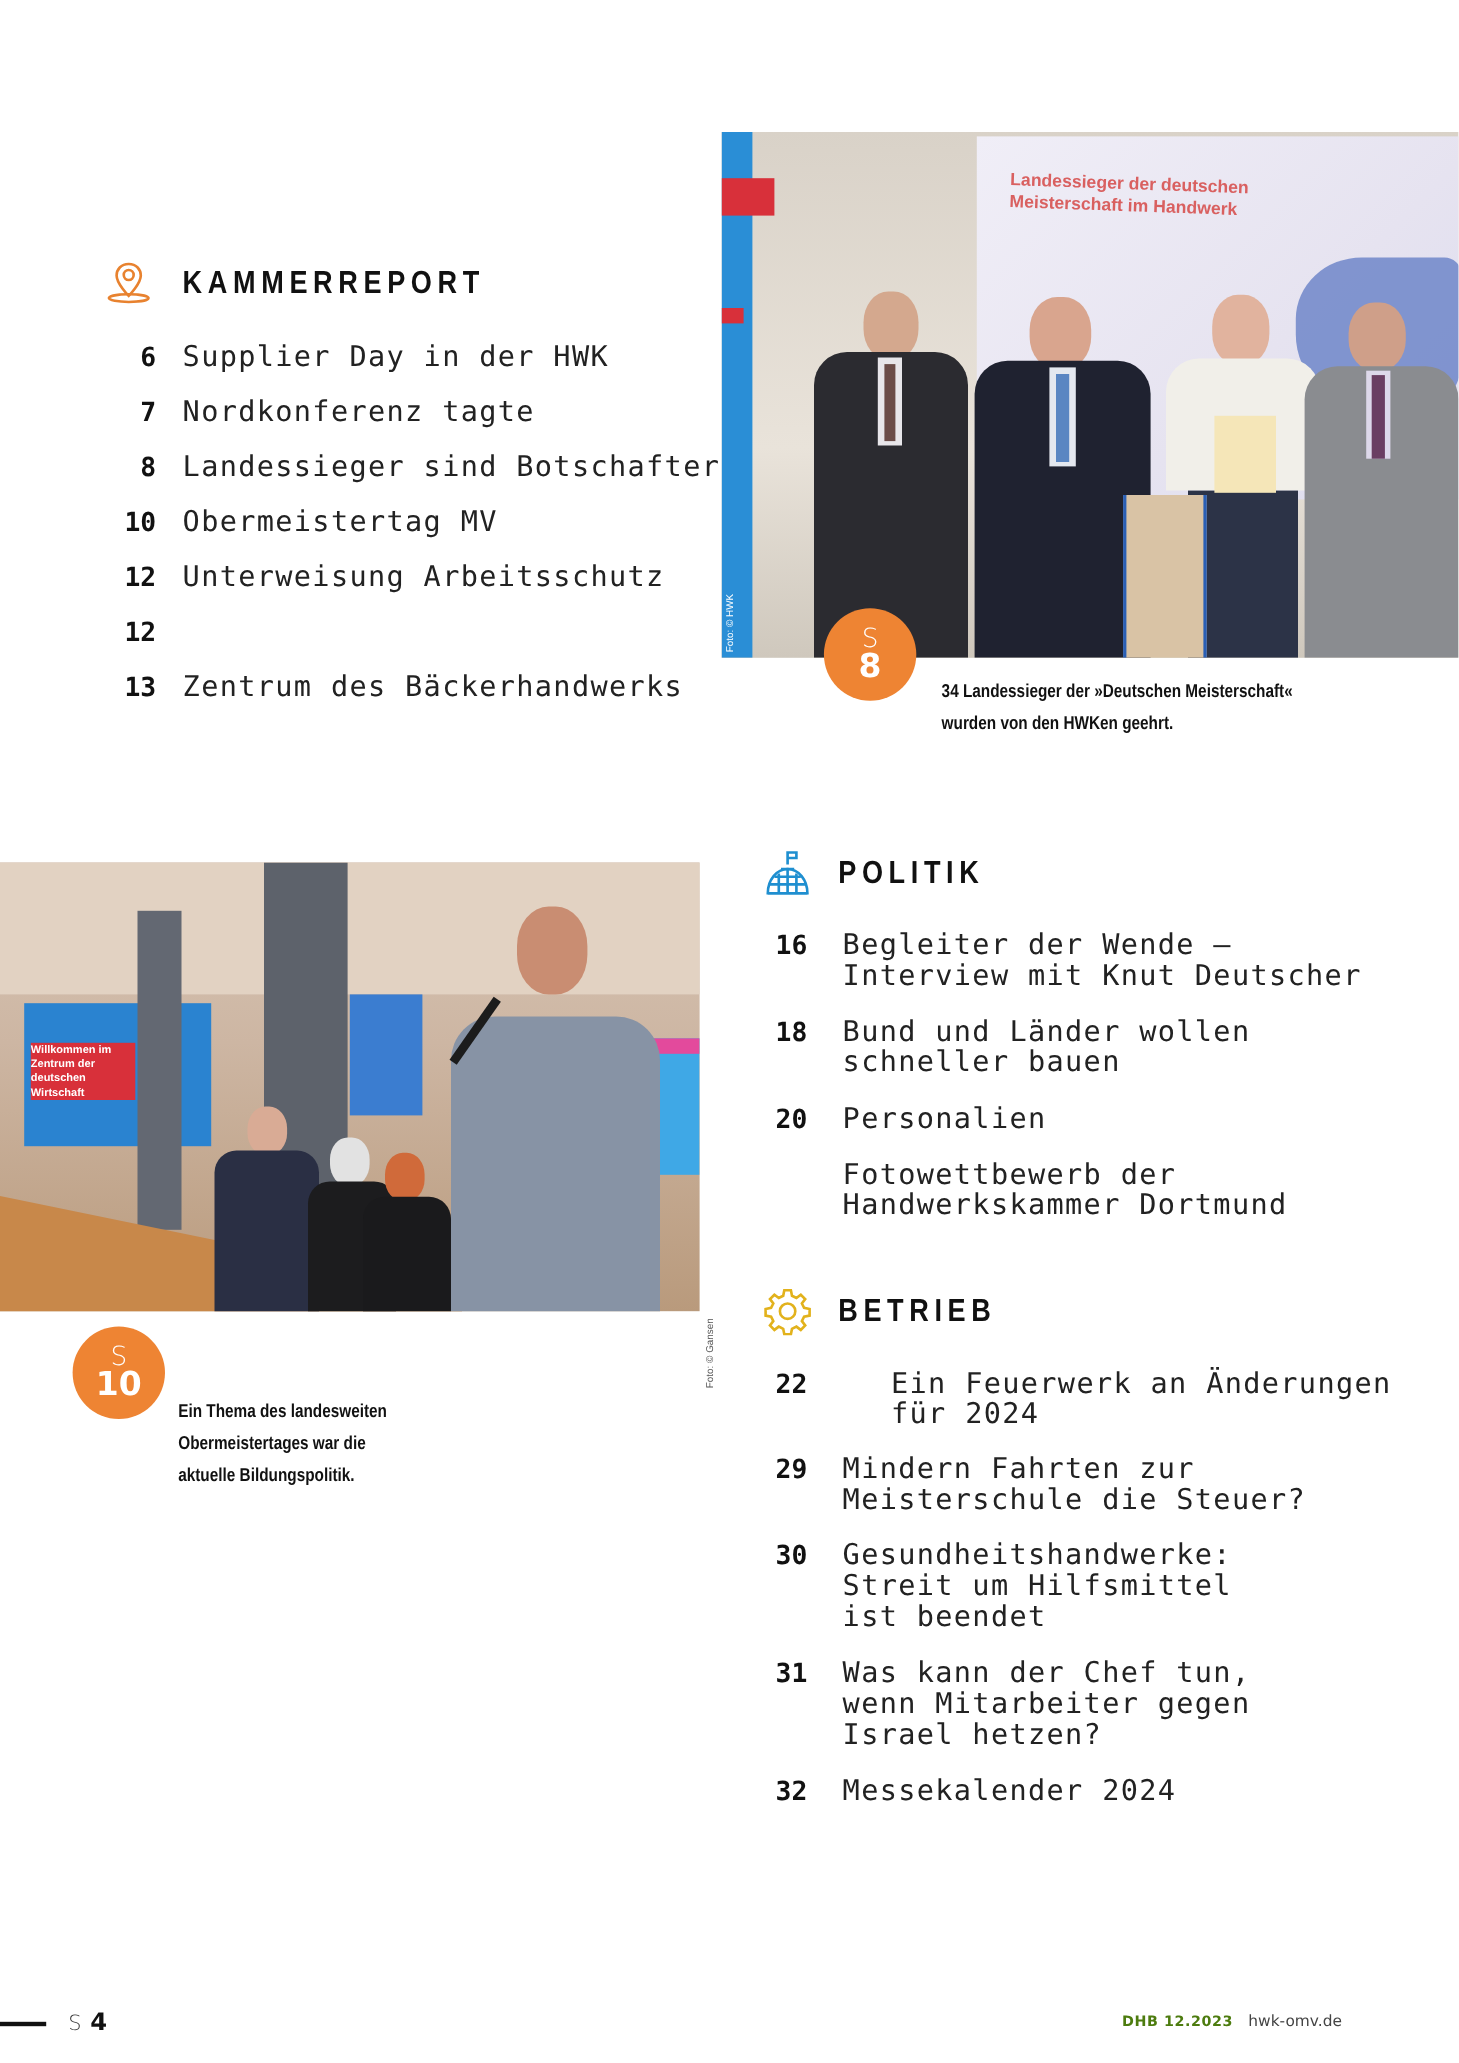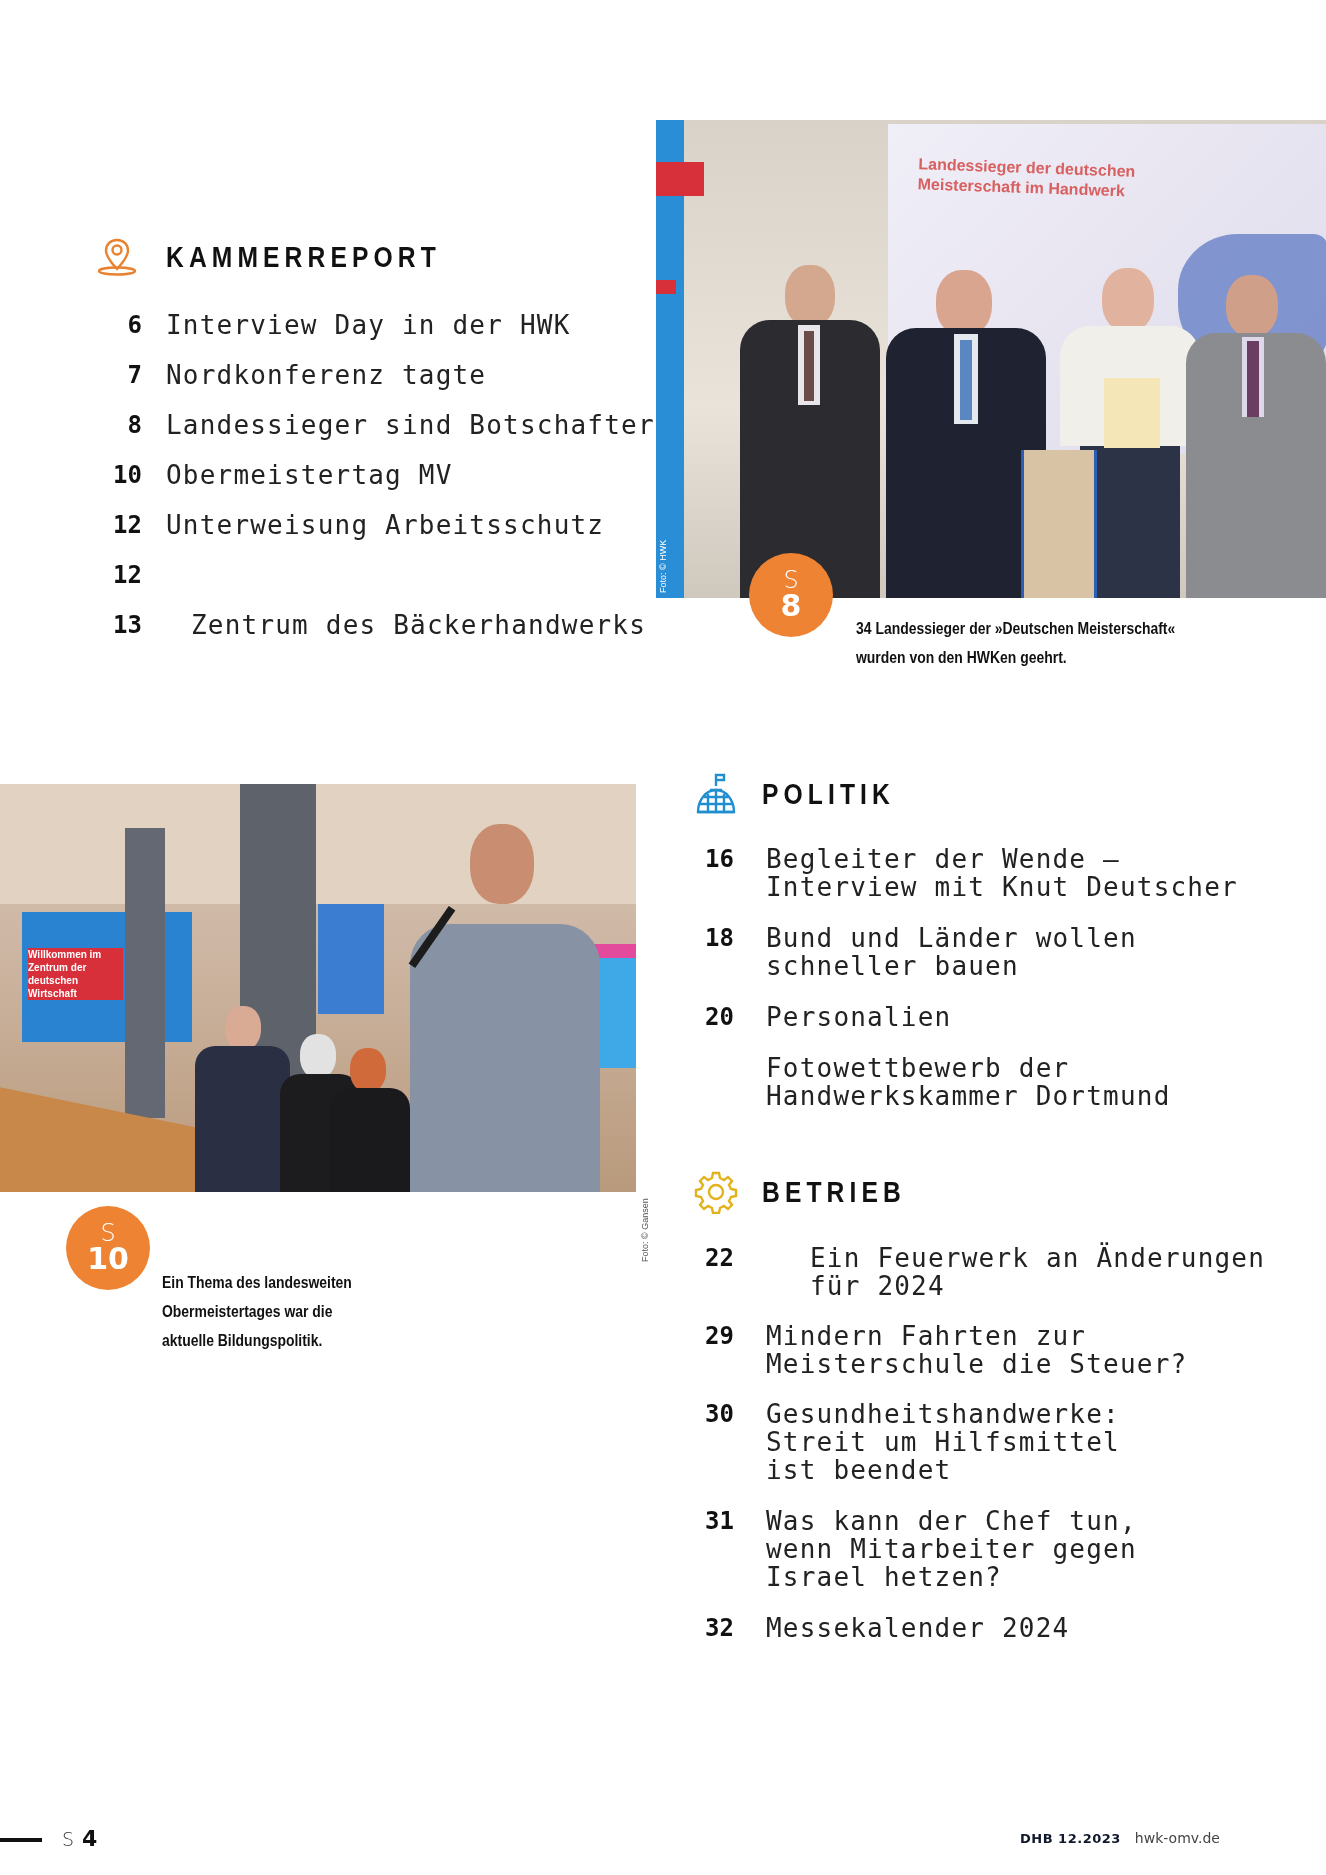"Interview Day in der HWK" span.toc-text { text: Interview -> Supplier }
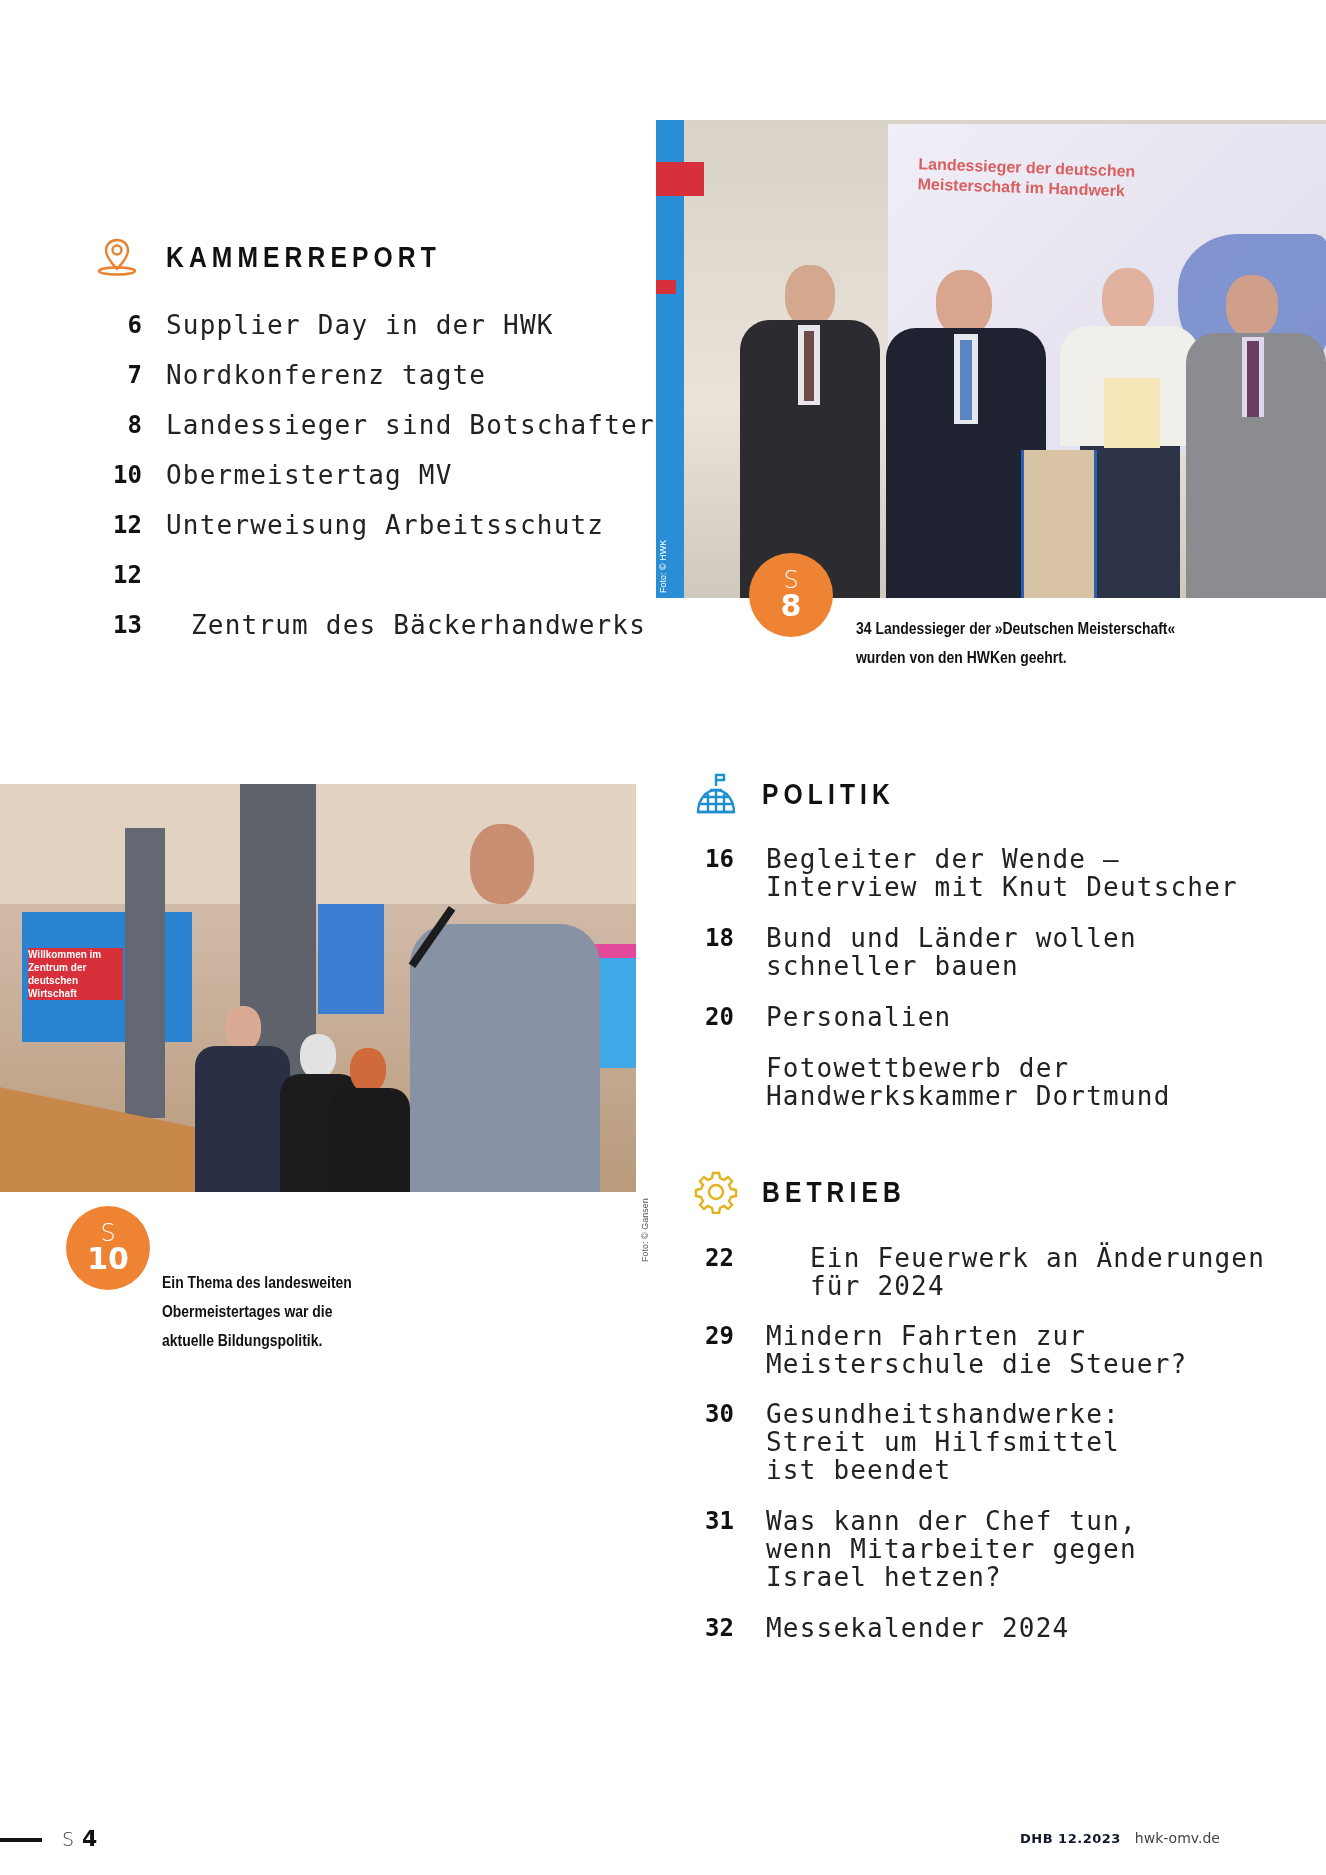"13" div.toc-row { gap: 25px -> none }
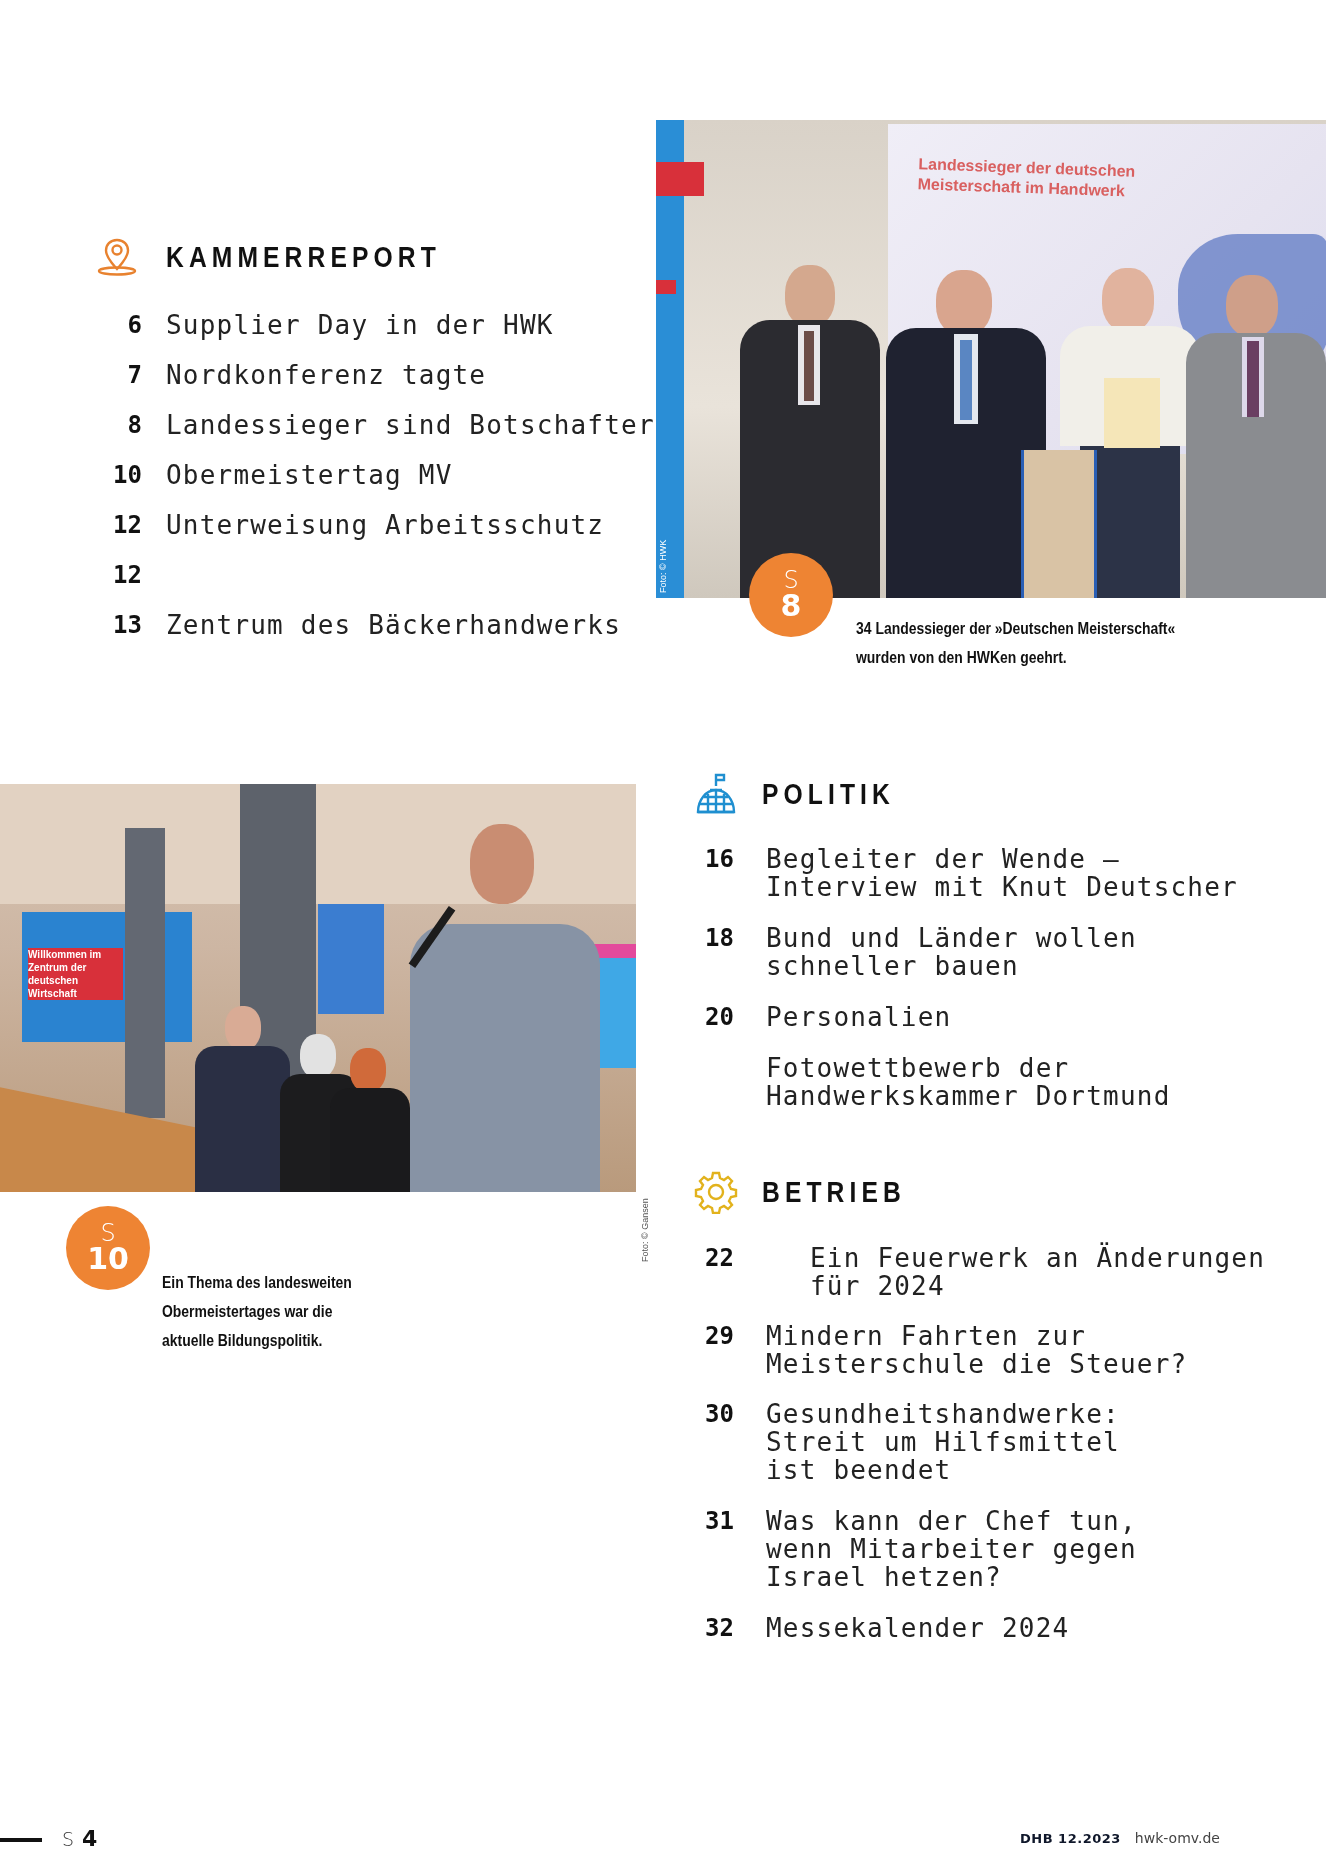"DHB 12.2023" span { color: #0f172a -> #4d7c0f }
